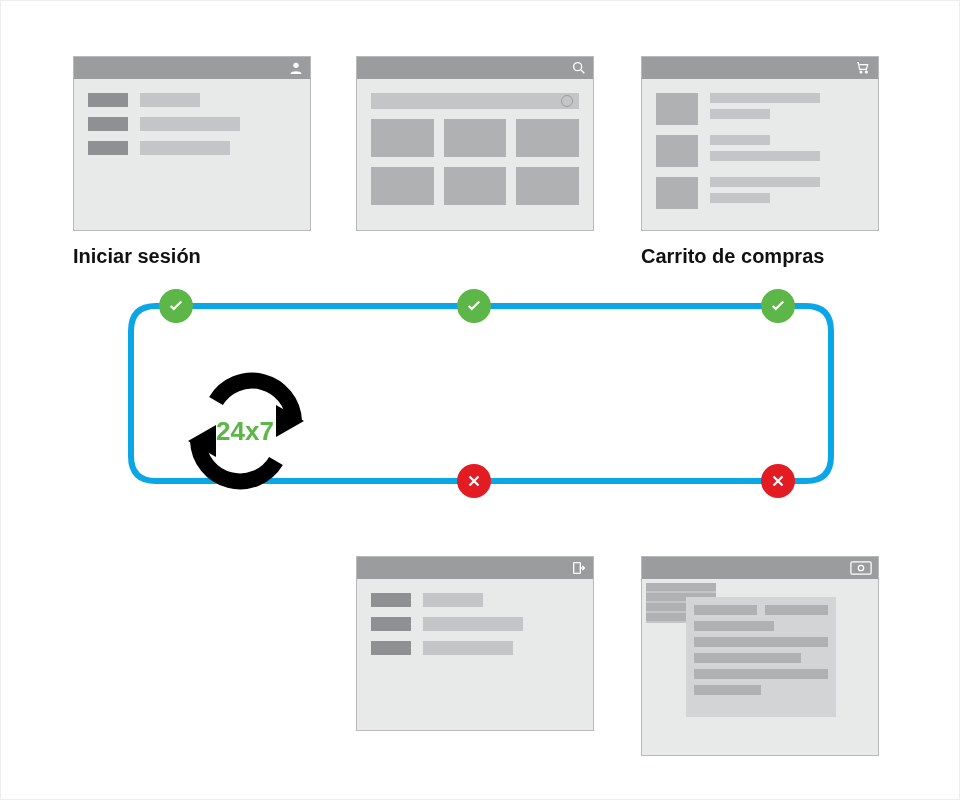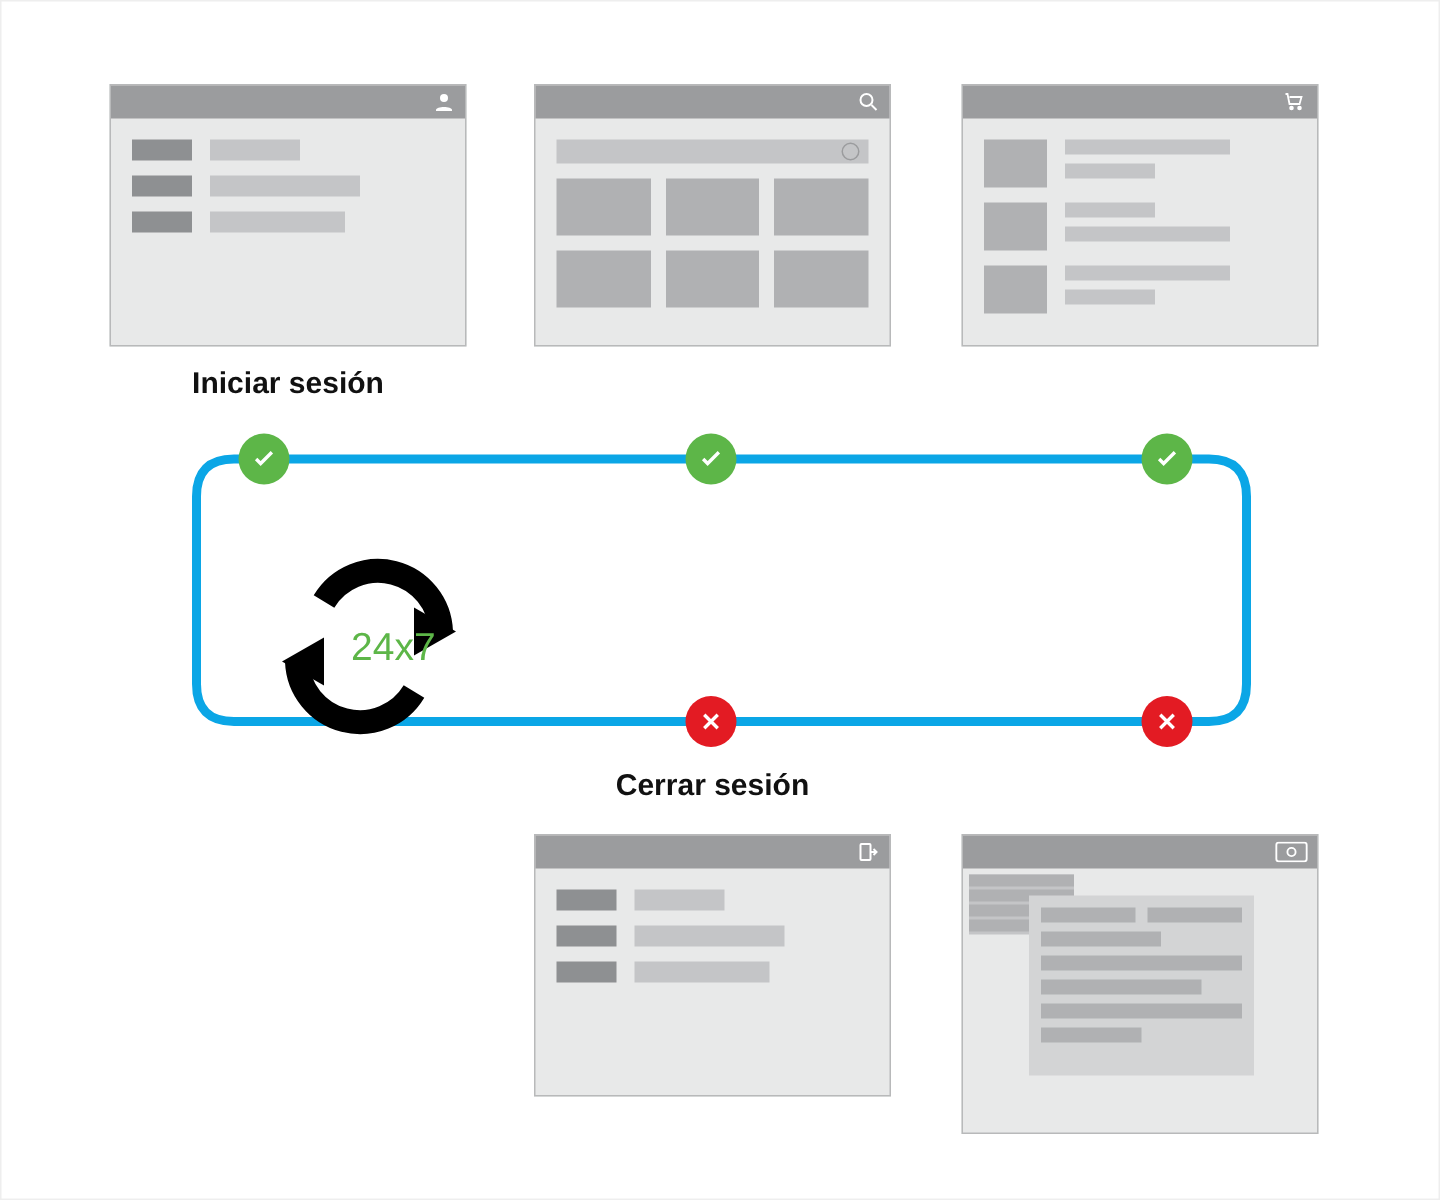"Iniciar sesión" .label { text-align: center -> left }
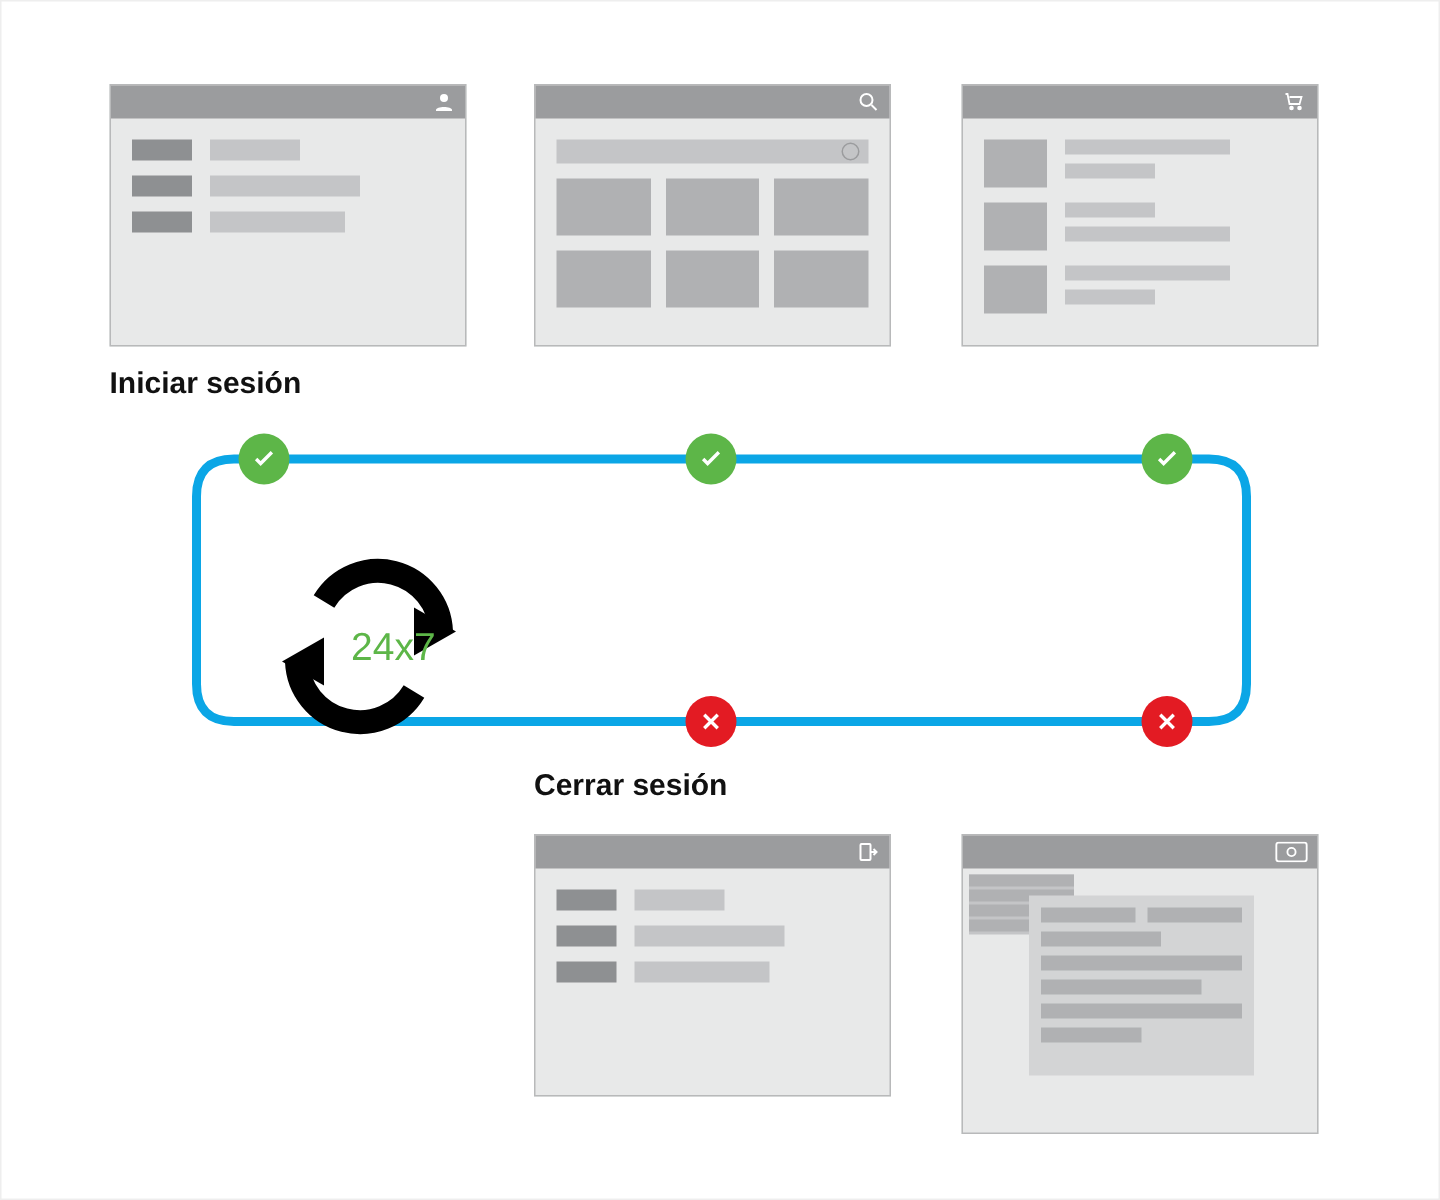"Carrito de compras" div.label { html: none -> <div>Carrito de compras</div> }
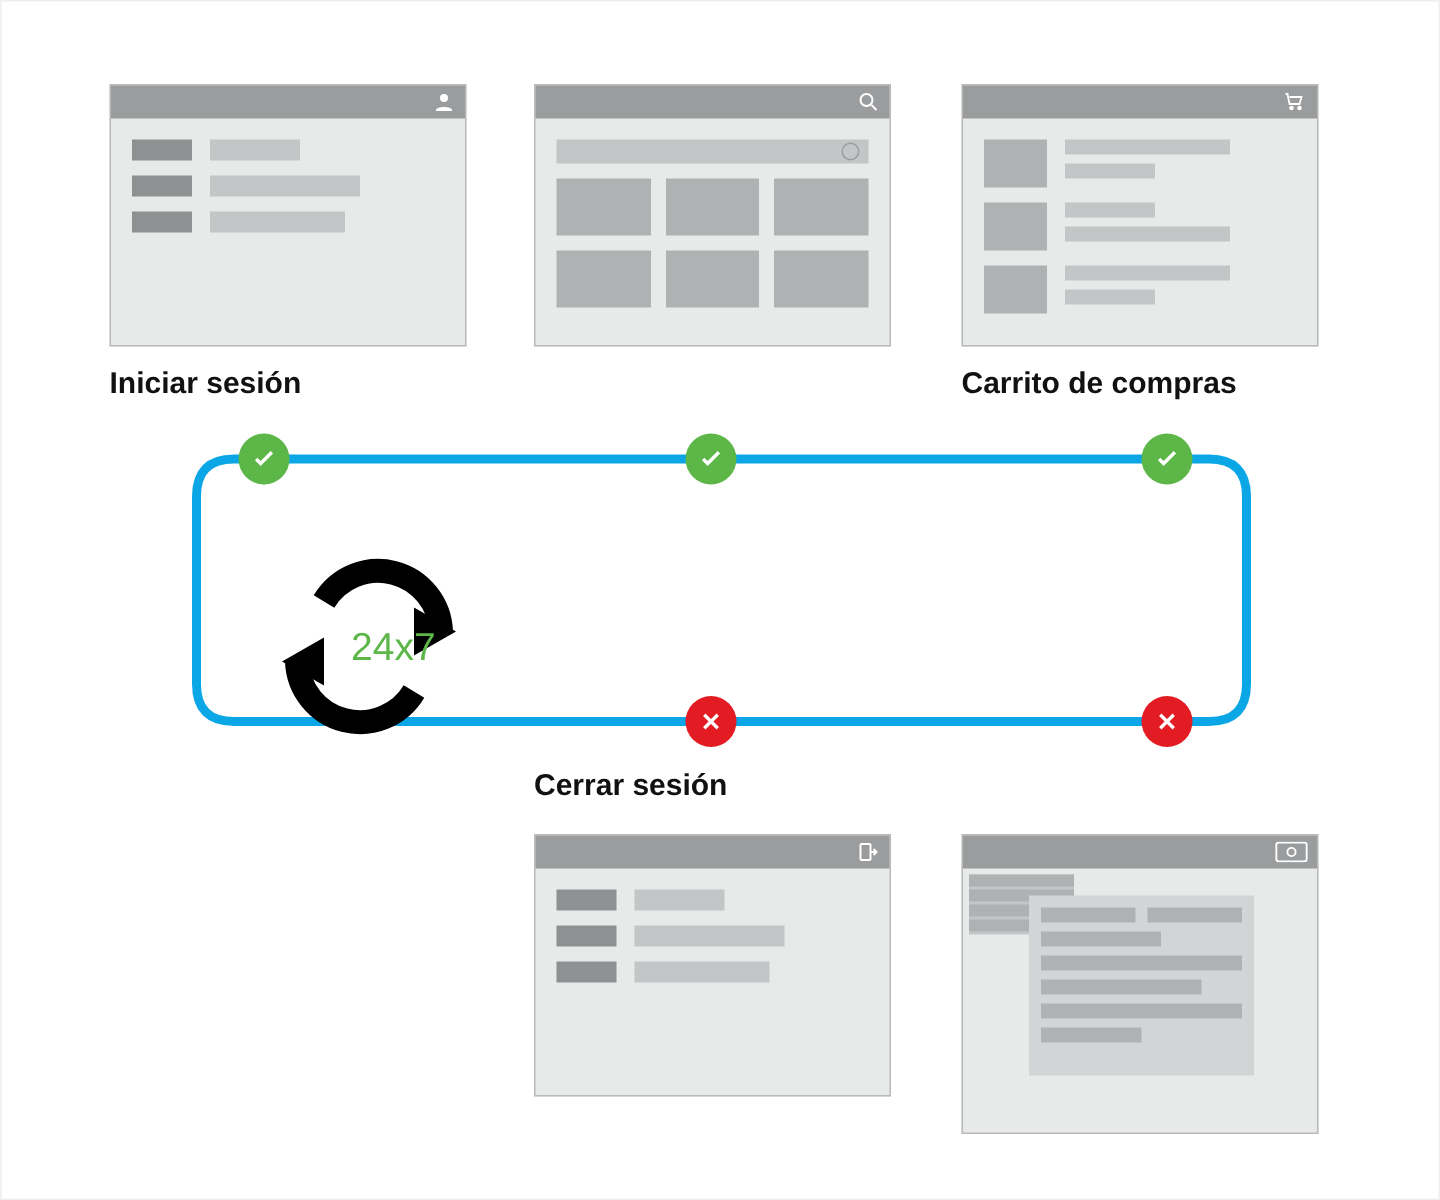"24x7" .cycle-text { font-weight: 400 -> 700; margin-left: 18px -> none }
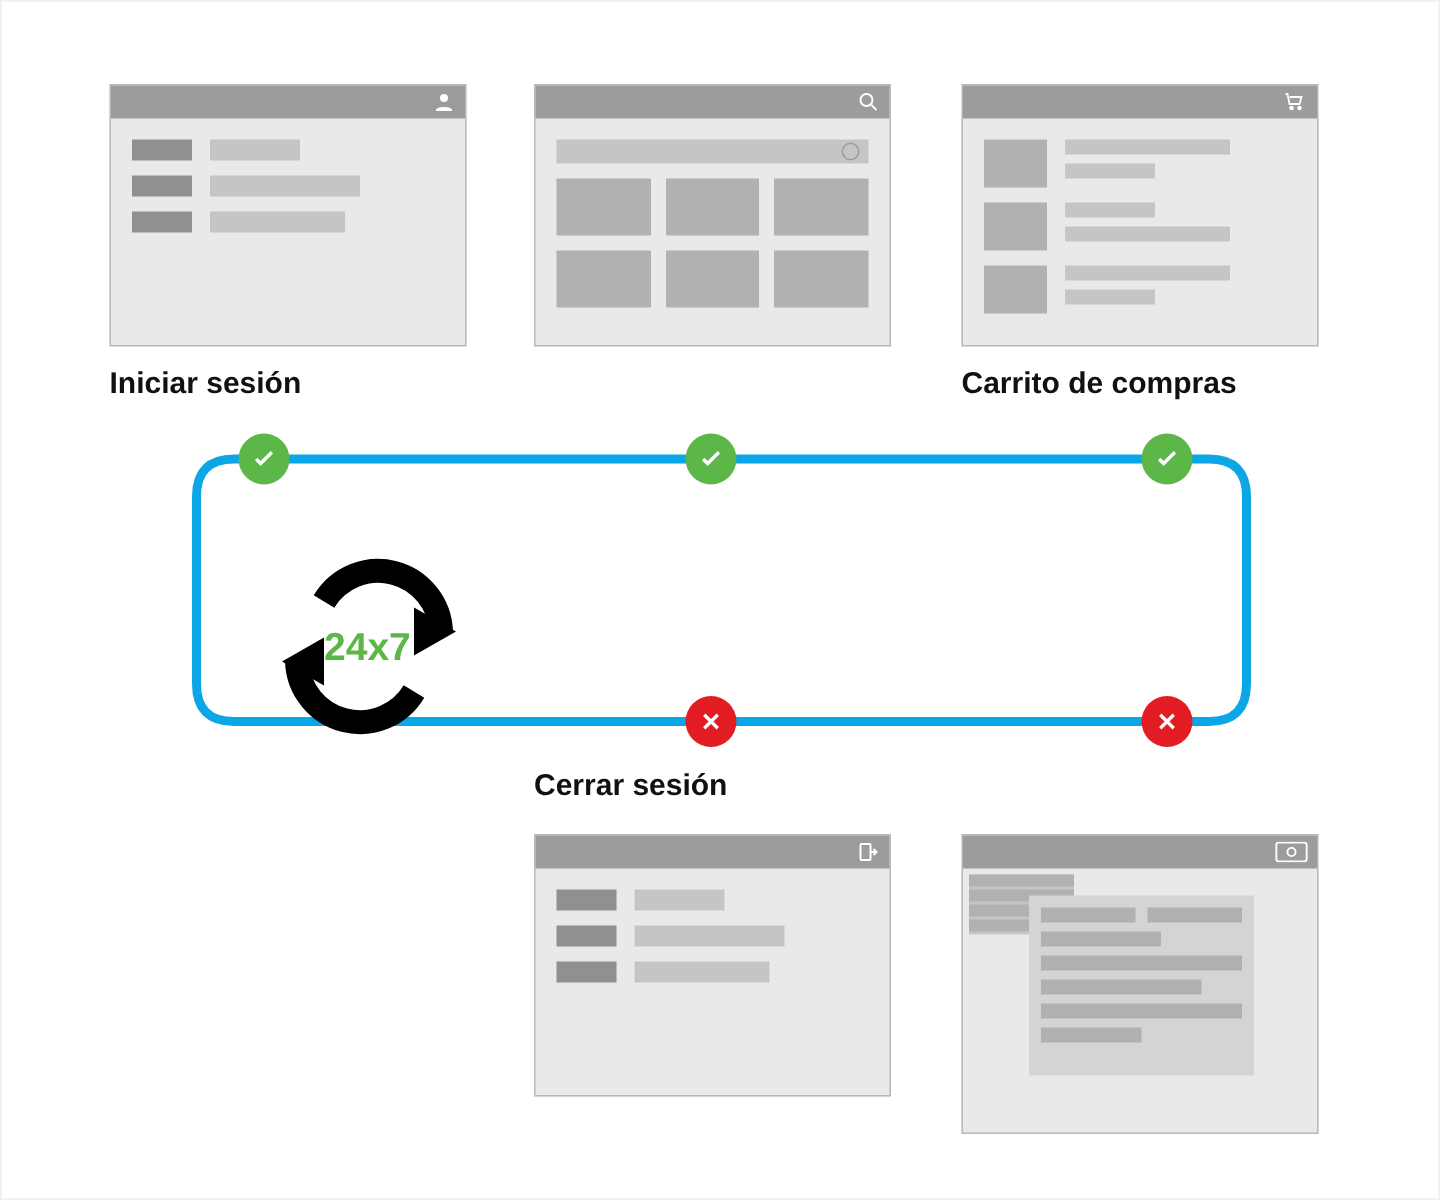"Cerrar sesión" div.label { html: <div>Cerrar sesión</div> -> none }
